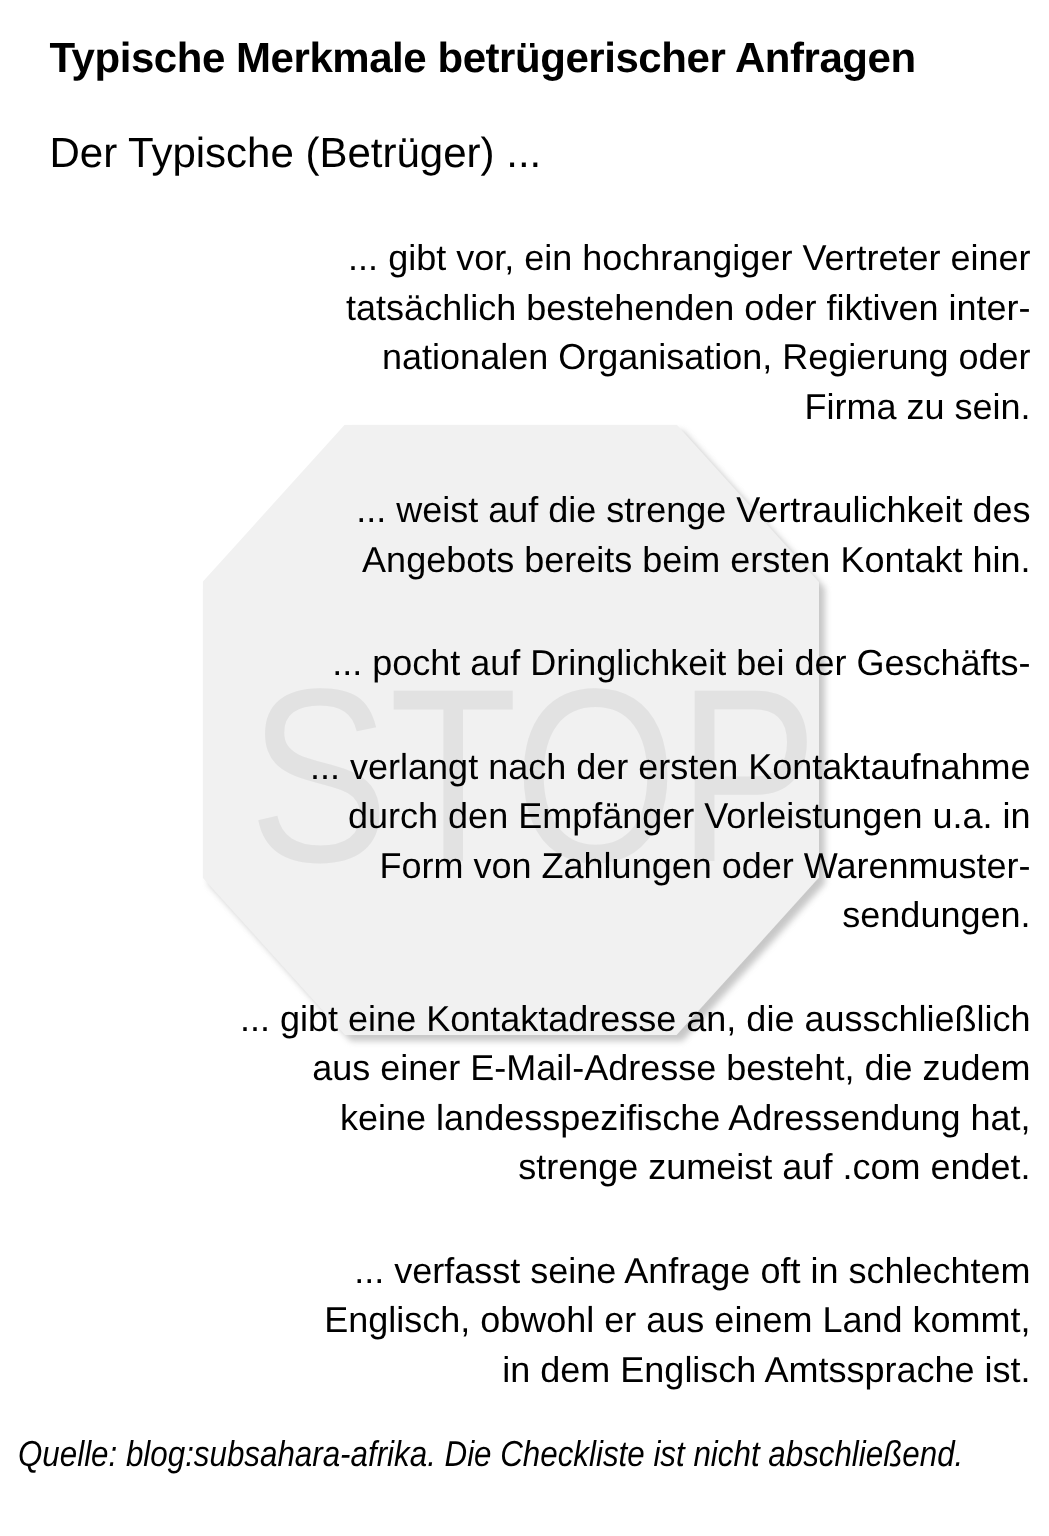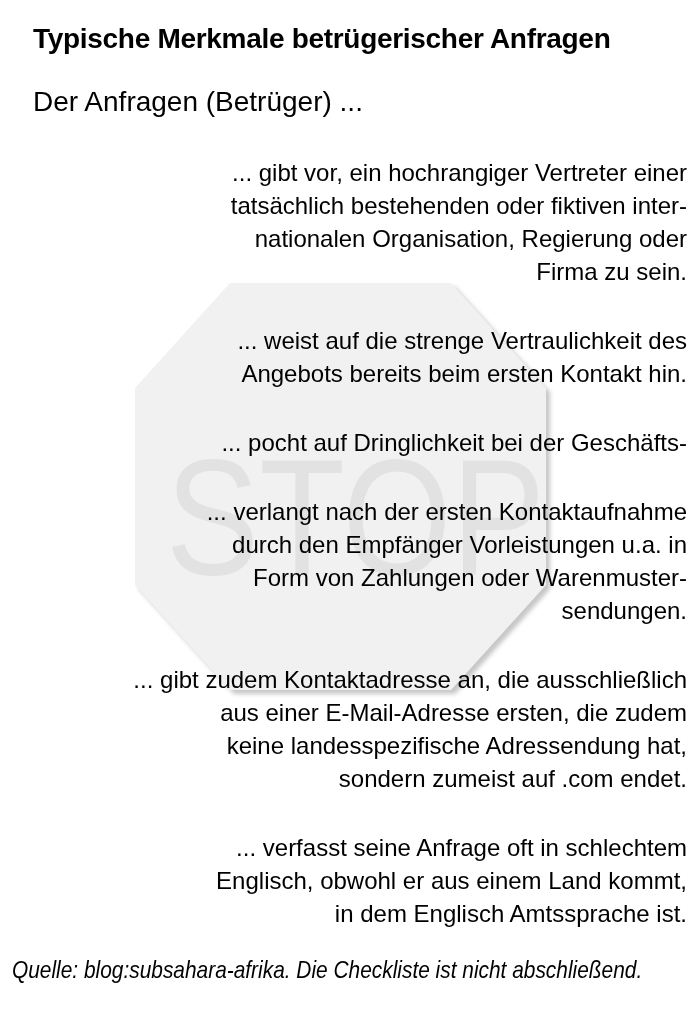"Der Anfragen (Betrüger) ..." div.intro { text: Anfragen -> Typische }
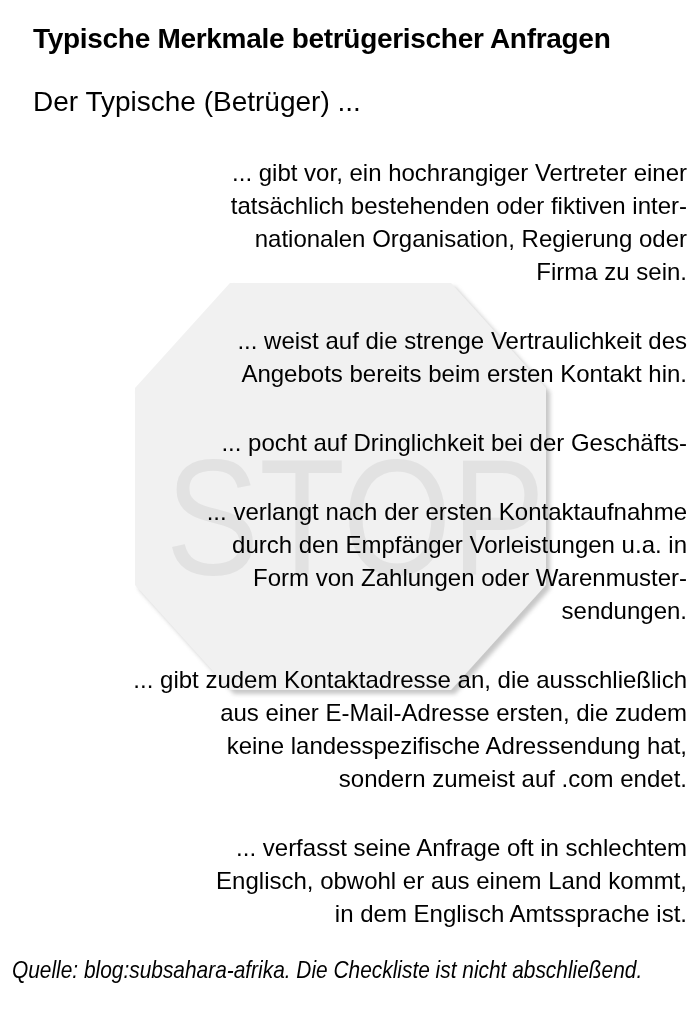"... gibt zudem Kontaktadresse an," div.line { text: zudem -> eine }
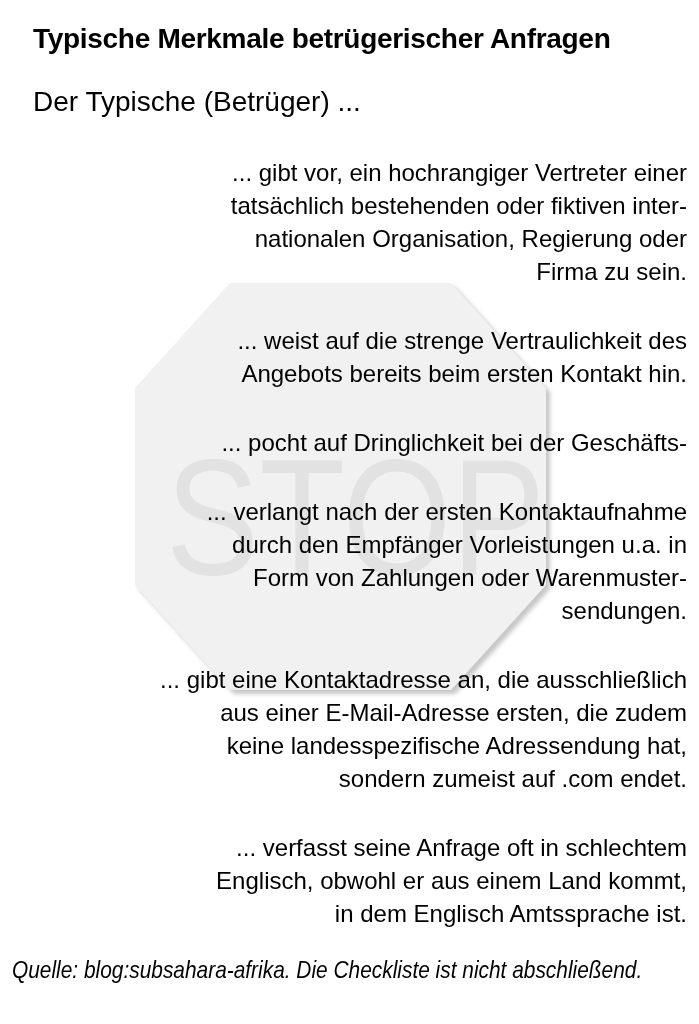"aus einer E-Mail-Adresse ersten, die" div.line { text: ersten -> besteht }
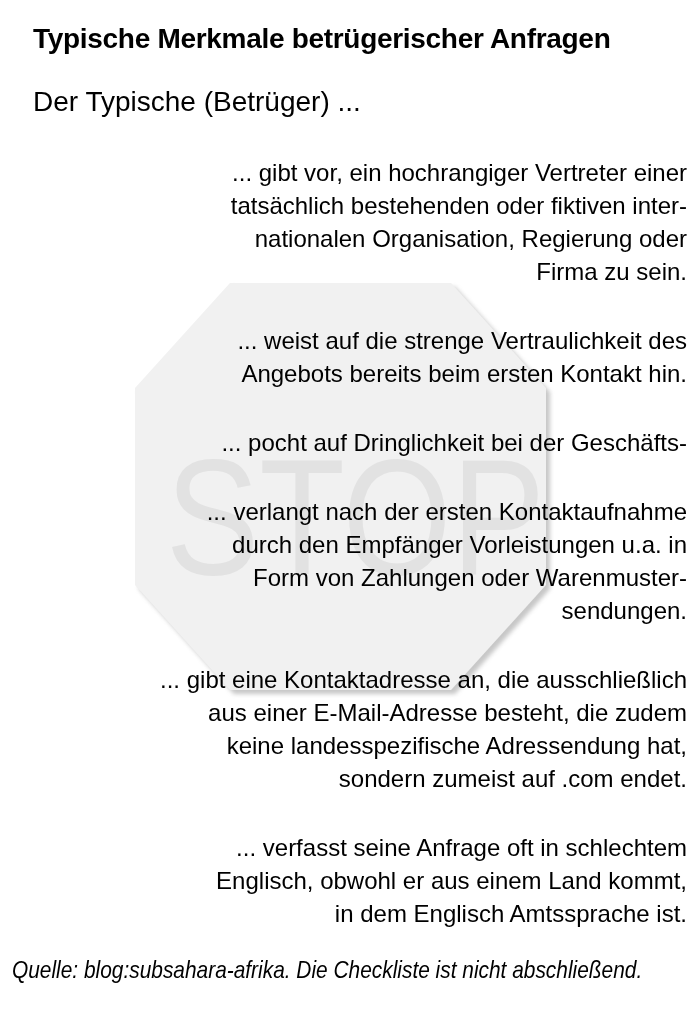"sondern zumeist auf .com endet." div.line { text: sondern -> strenge }
